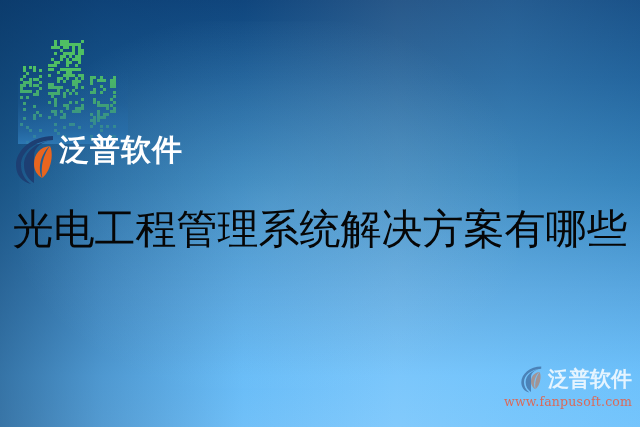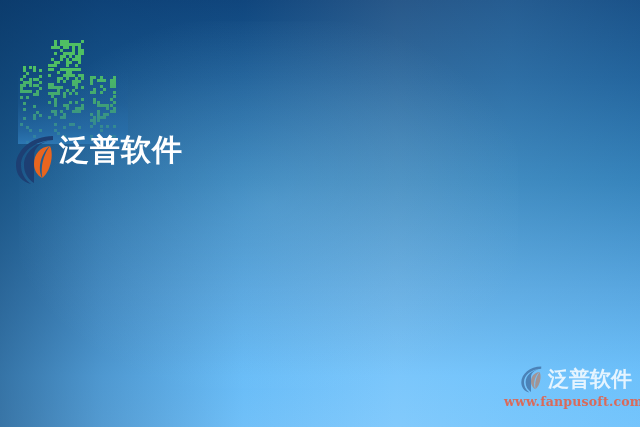"光电工程管理系统解决方案有哪些" div.headline { html: none -> <div>光电工程管理系统解决方案有哪些</div> }
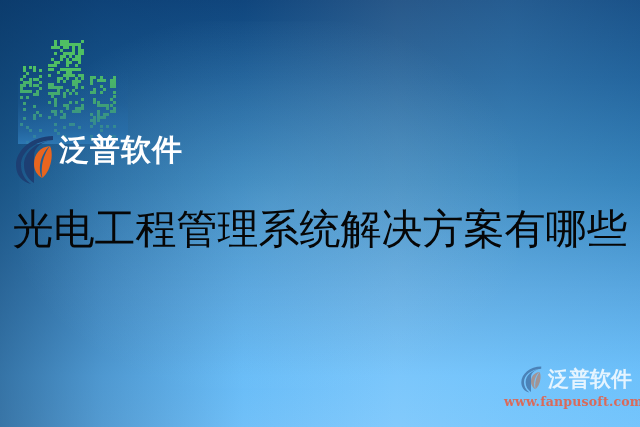"www.fanpusoft.com" .wm-url { font-weight: bold -> normal }
